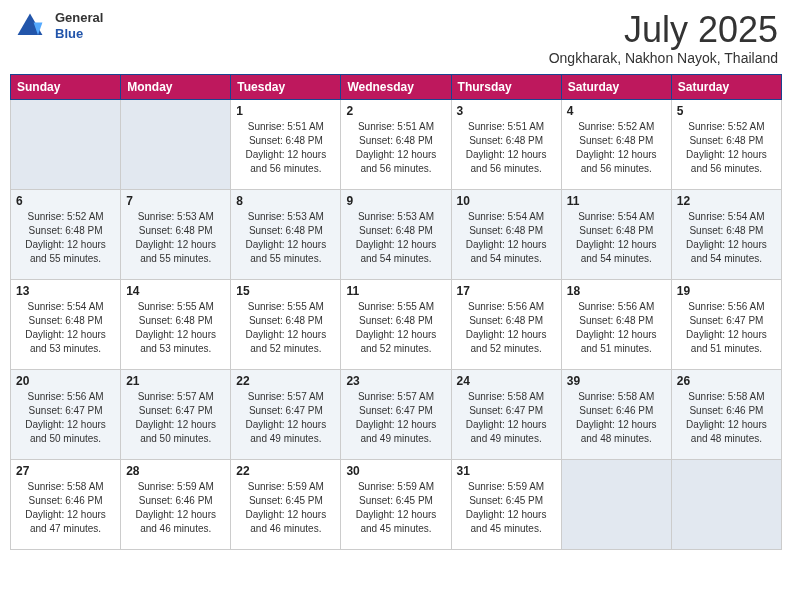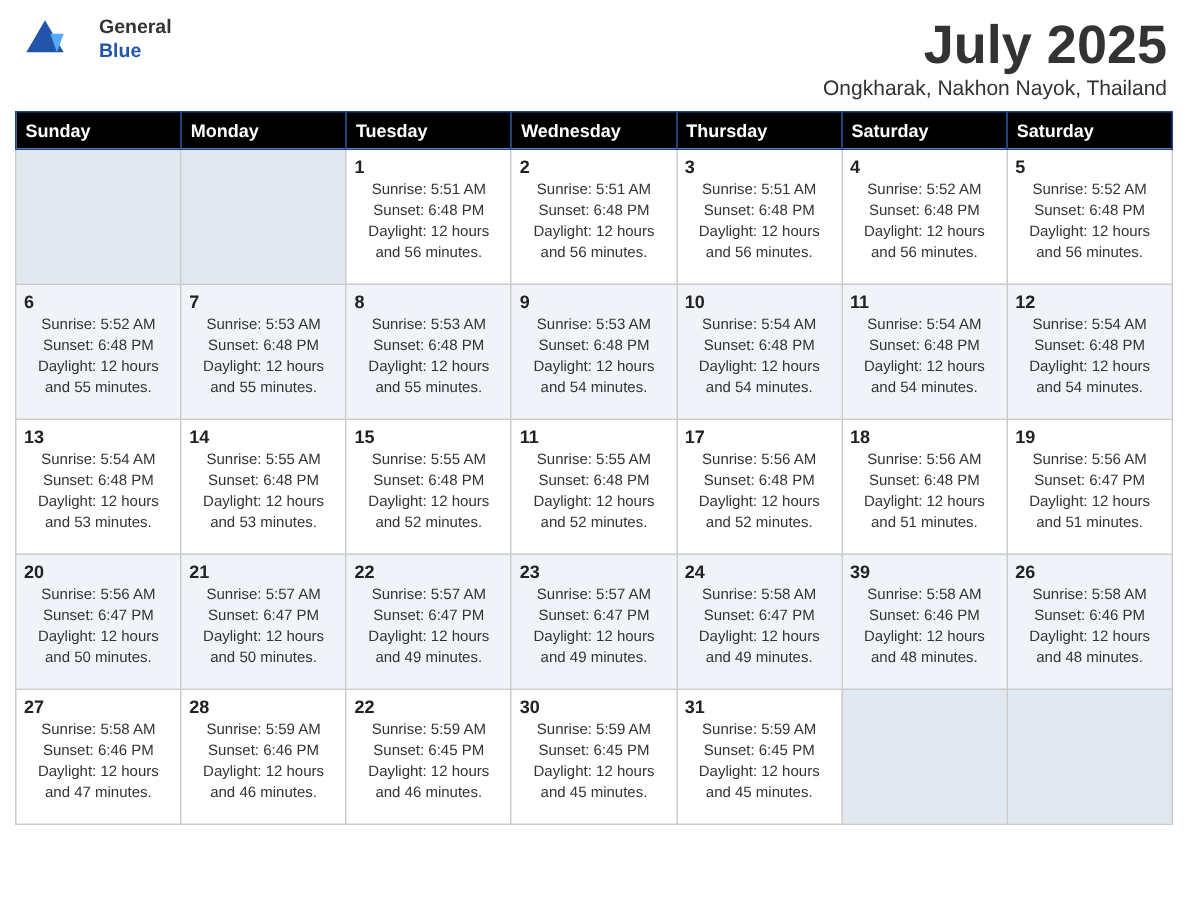"General" .logo { gap: 20px -> 9px }
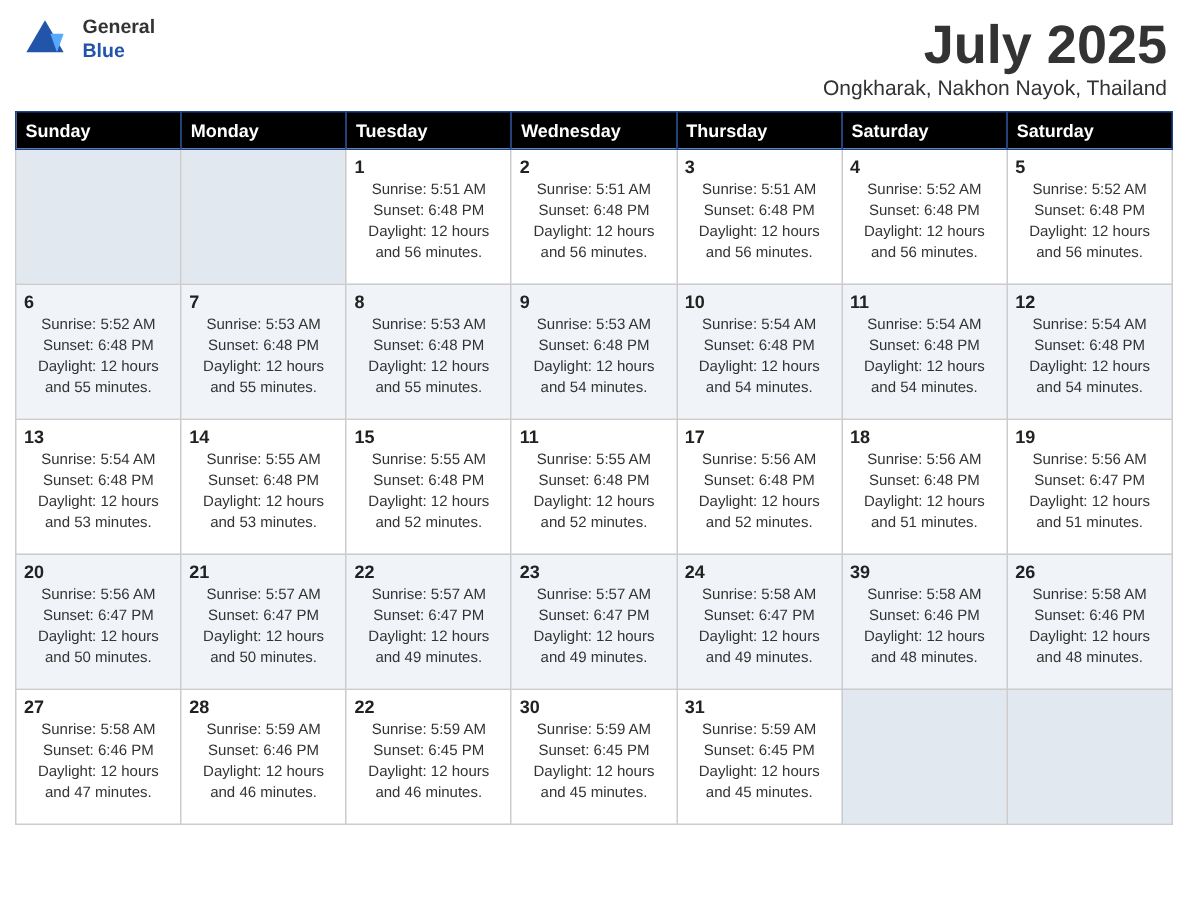"July 2025" .title-month { font-weight: bold -> normal }
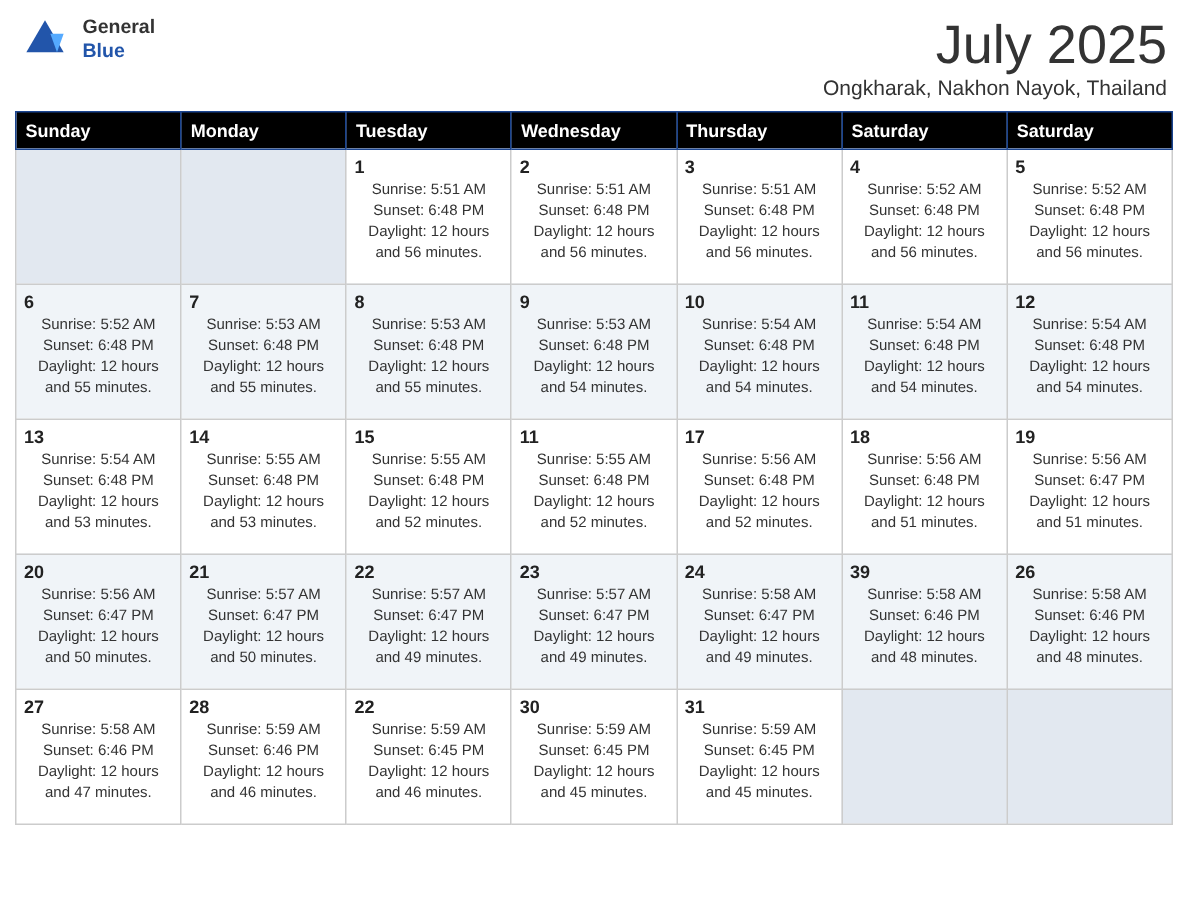"Sunday" .calendar th { background: #000000 -> #be185d }
